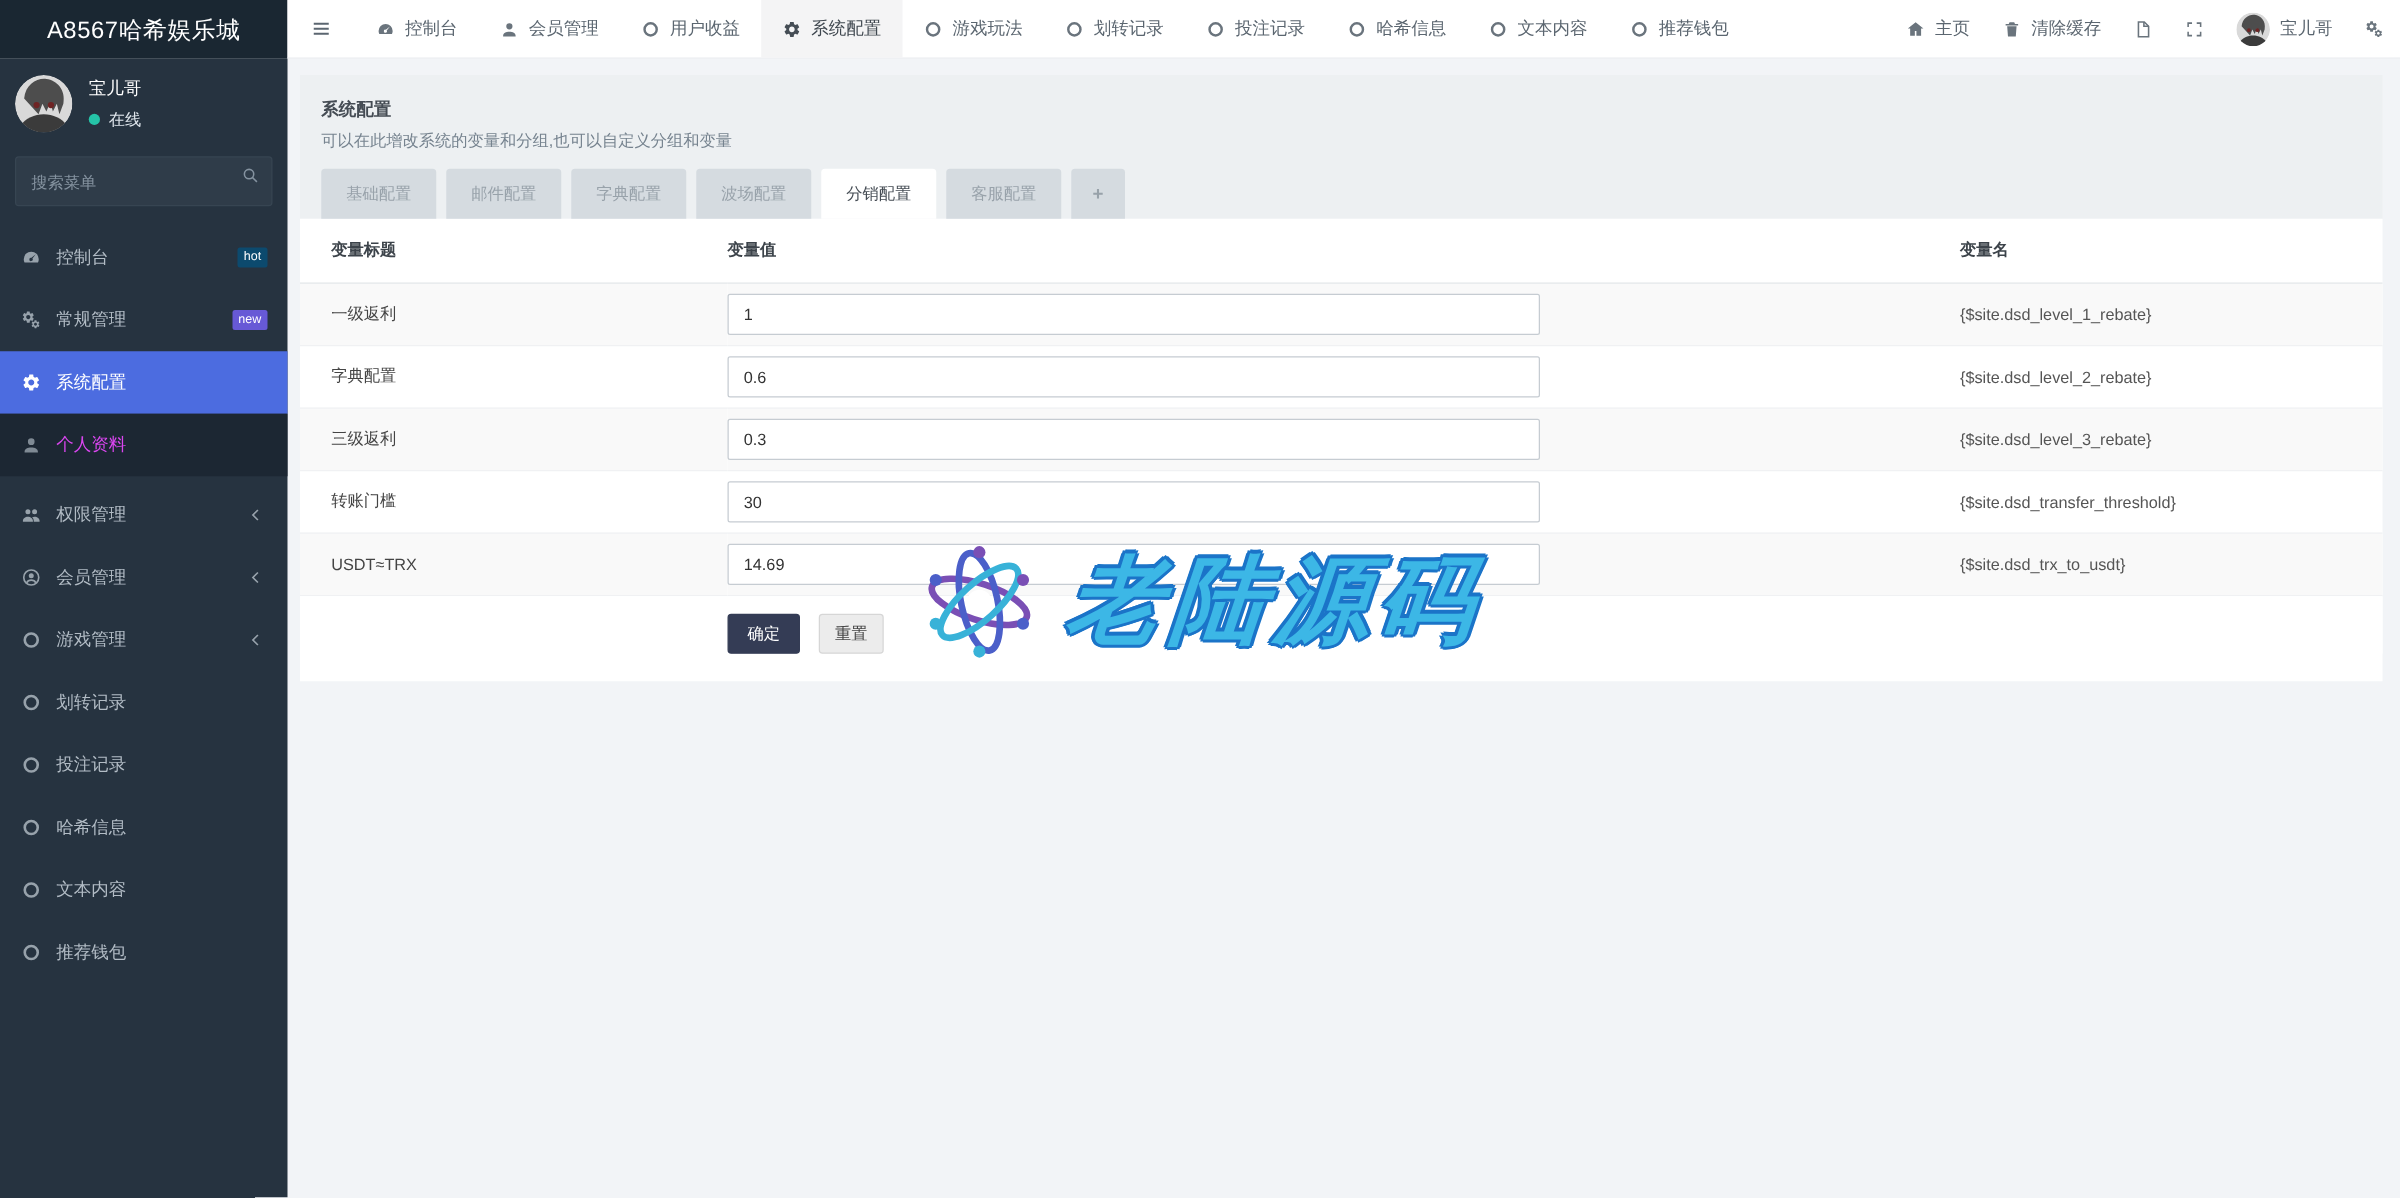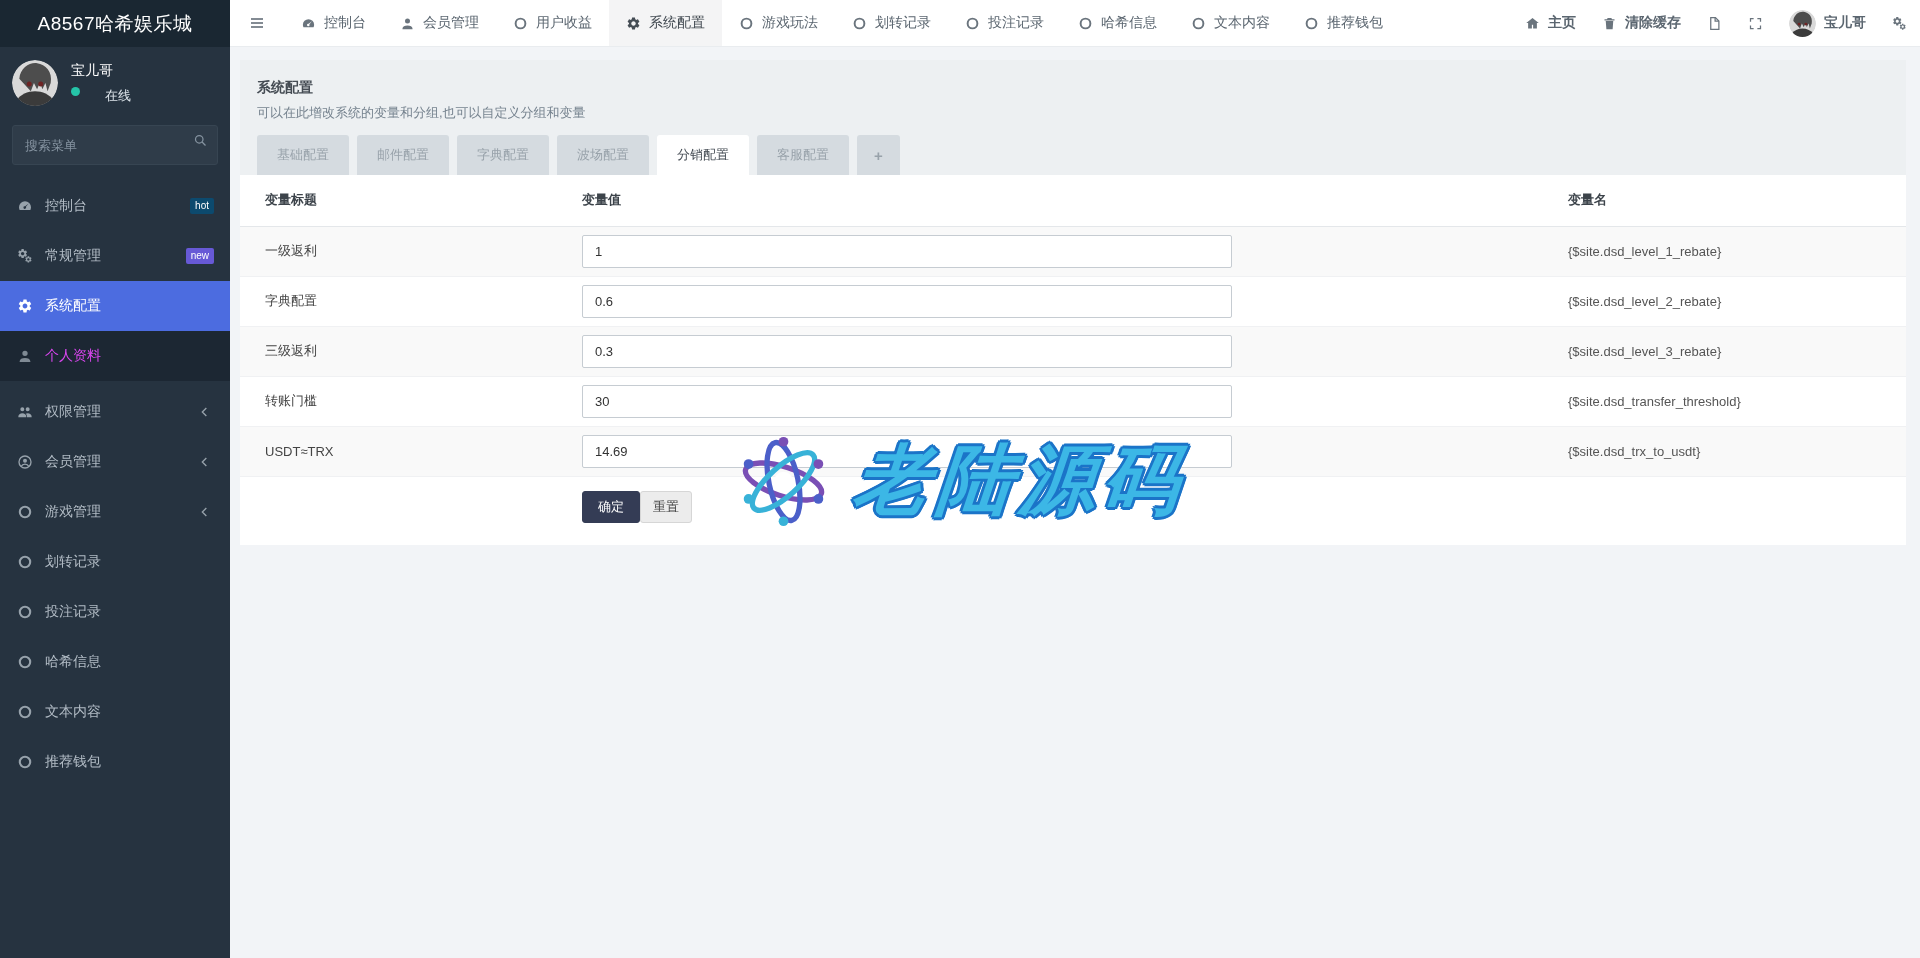"主页" .topbar-right { font-weight: bold -> none }
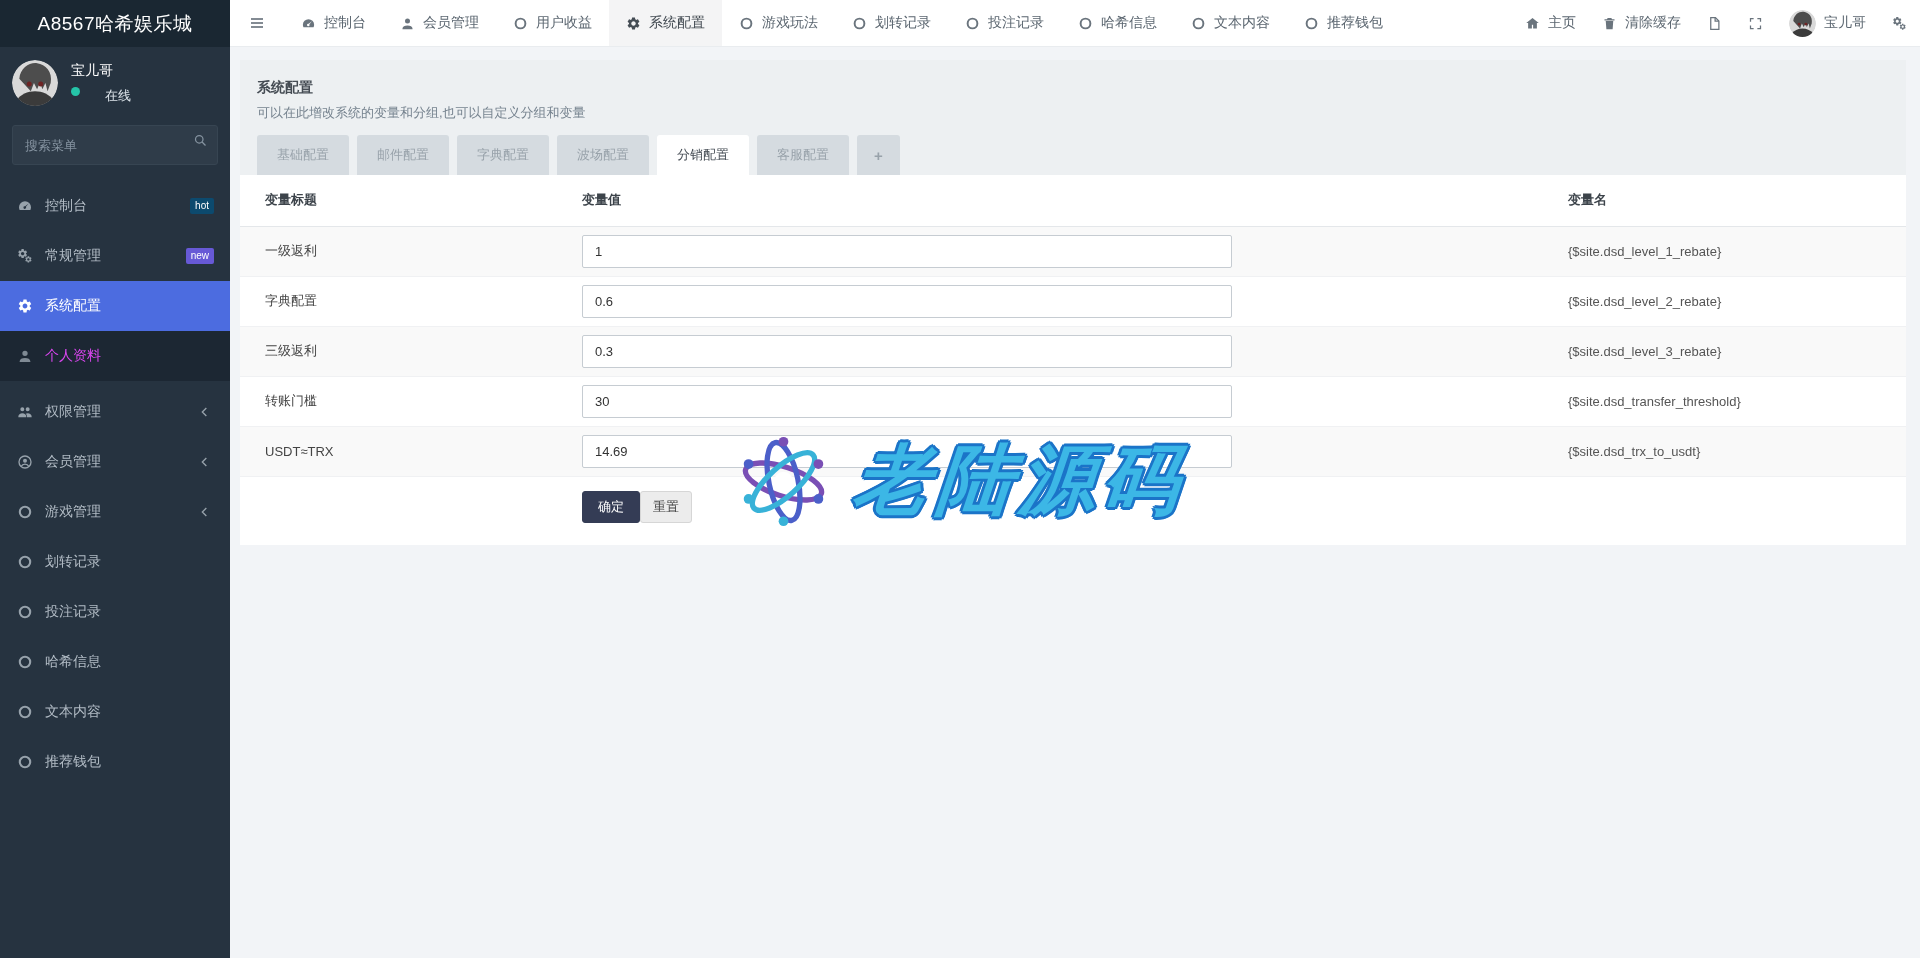"在线" .user-status { align-items: none -> center; gap: 25px -> 7px }
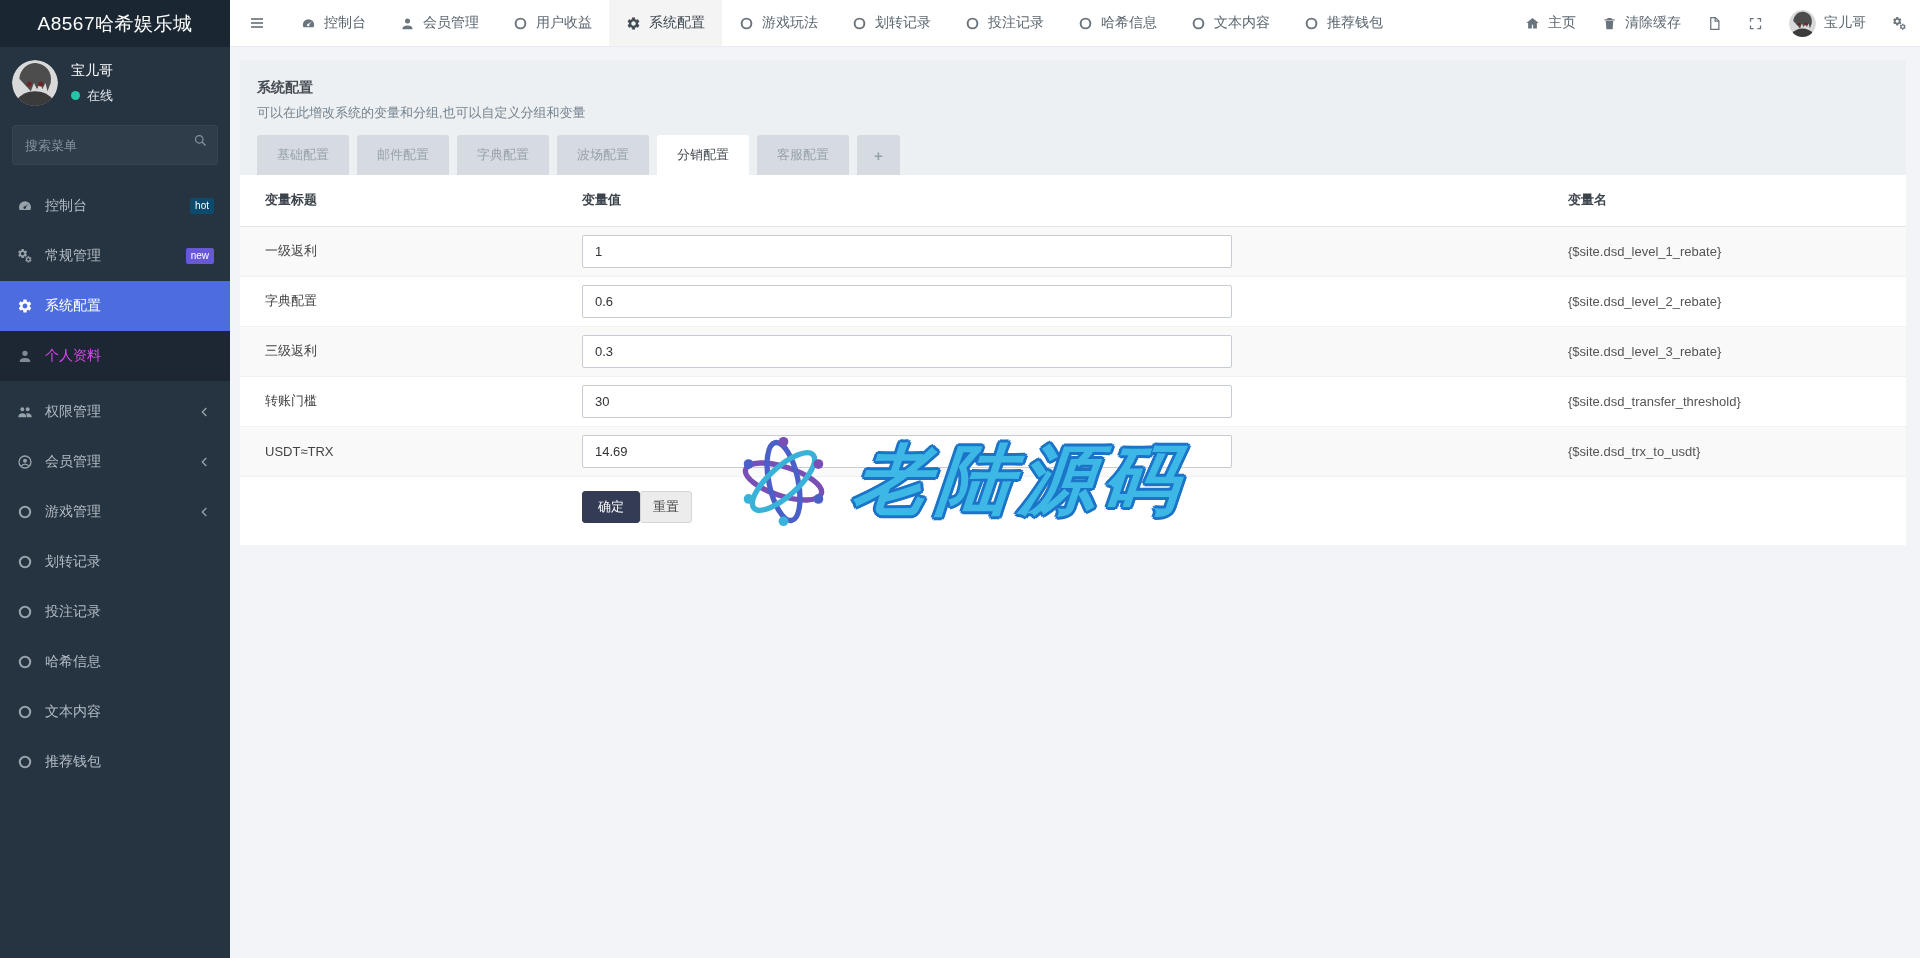"确定" .btn-row { gap: 0 -> 15px }
